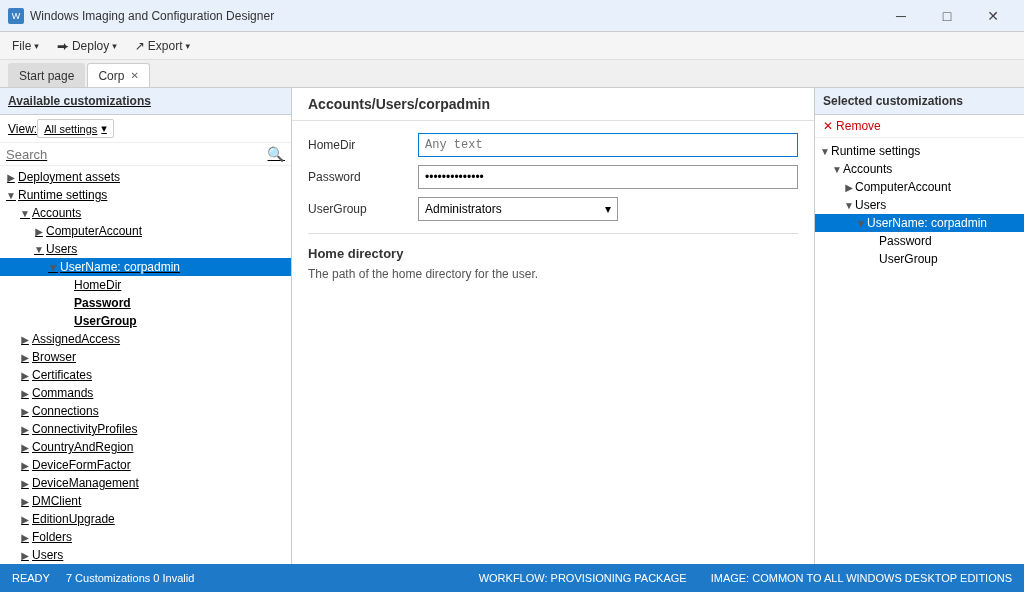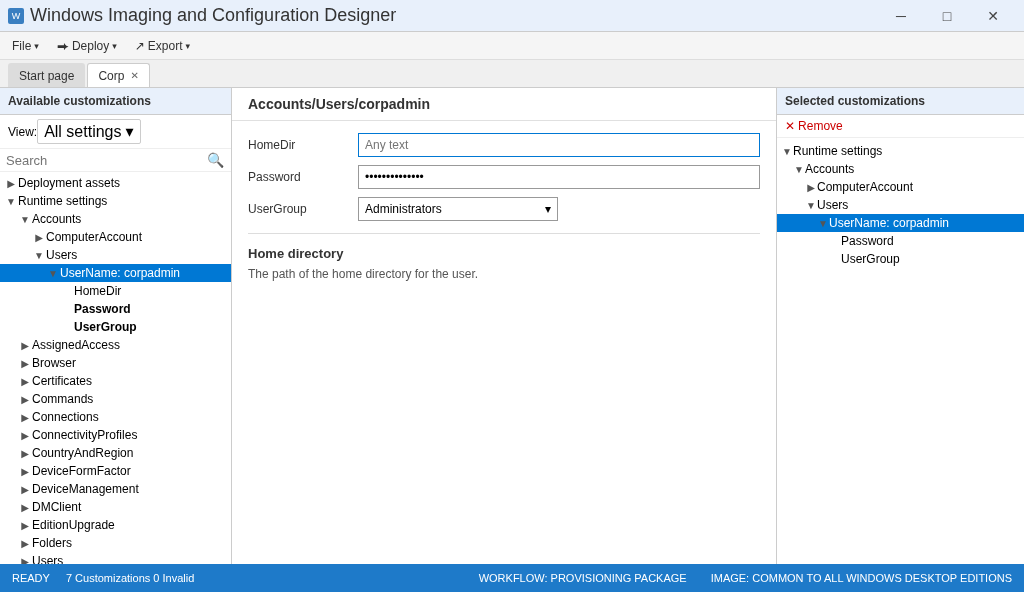"Windows Imaging and Configuration" .title-bar-title { font-size: 18px -> 12px }
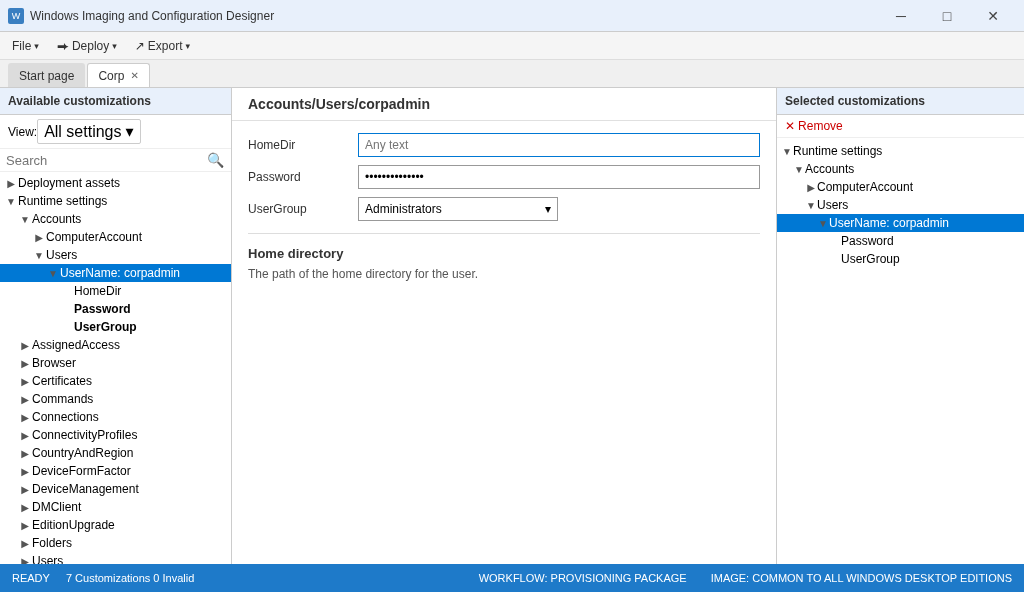"Available customizations" .left-panel { text-decoration: none -> underline; width: 232px -> 292px }
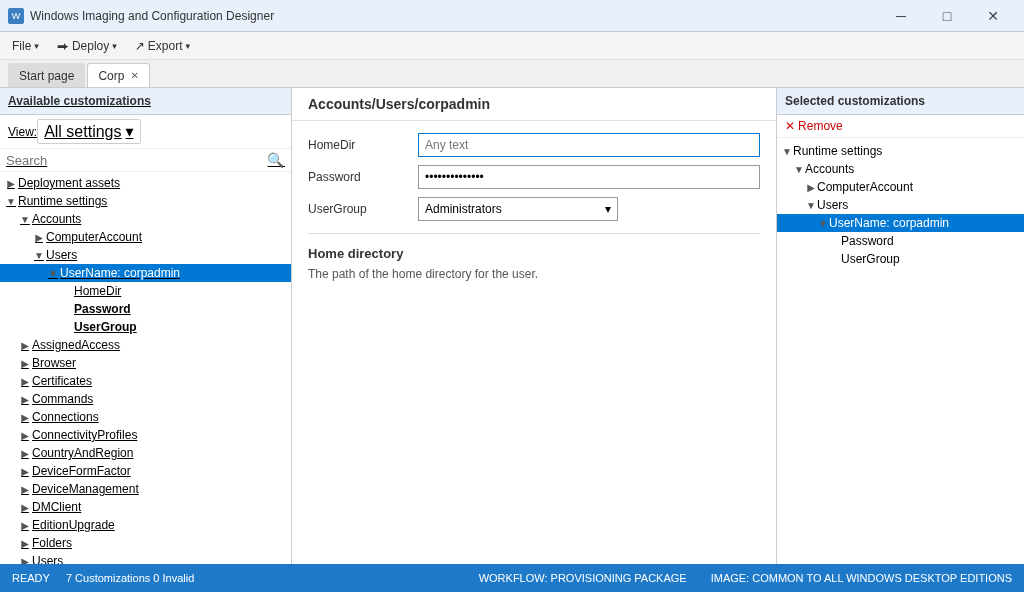"Selected customizations" .right-panel { width: 248px -> 210px }
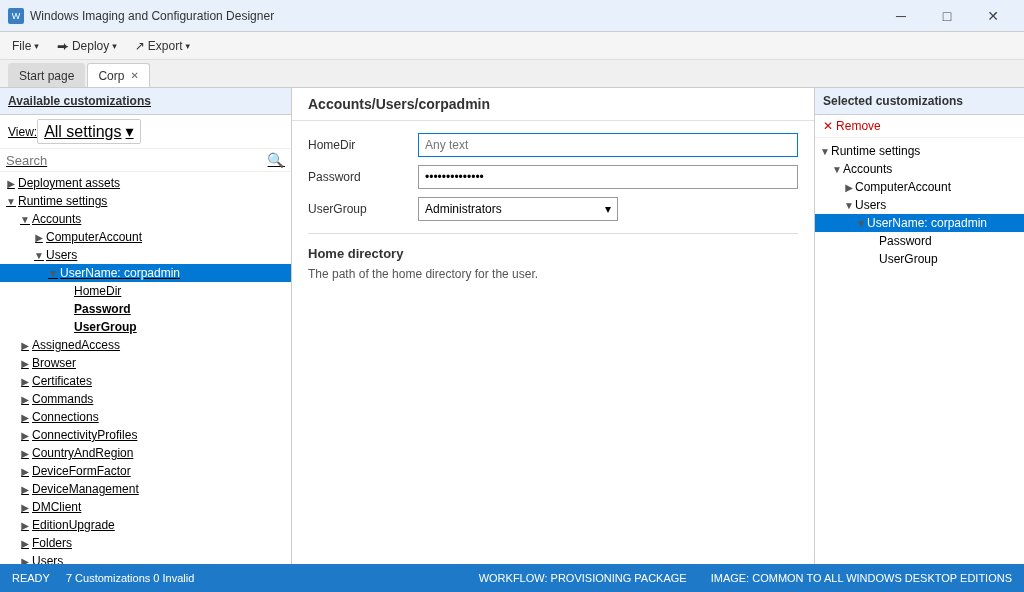"All settings" .view-dropdown { font-size: 16px -> 11px }
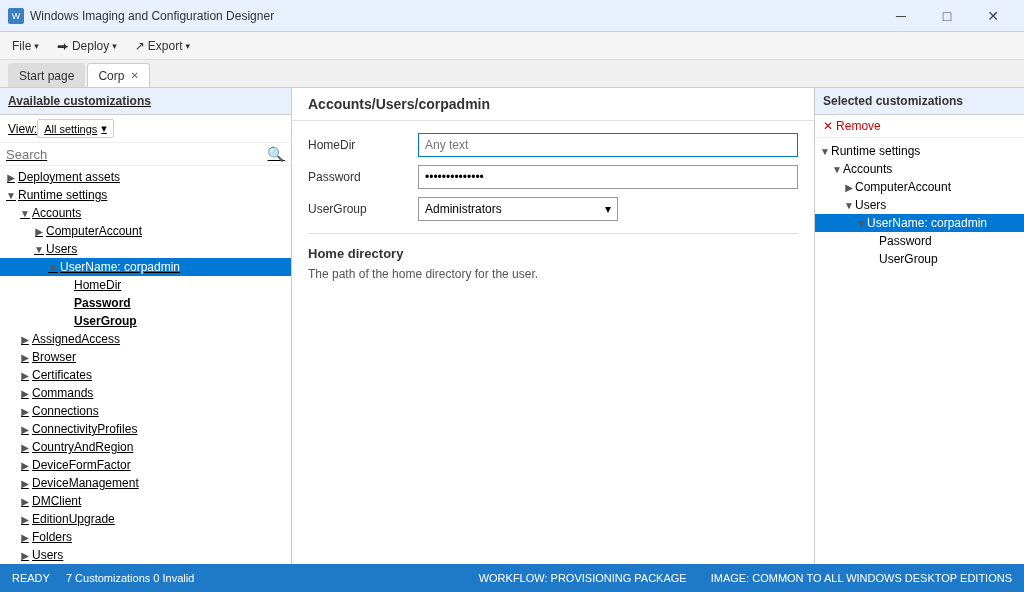"Any text" .form-input.placeholder-text { font-family: none -> Liberation Mono, monospace }
